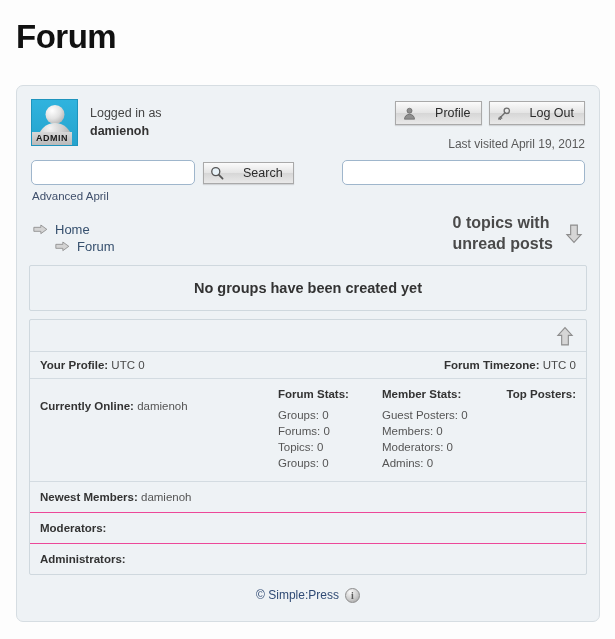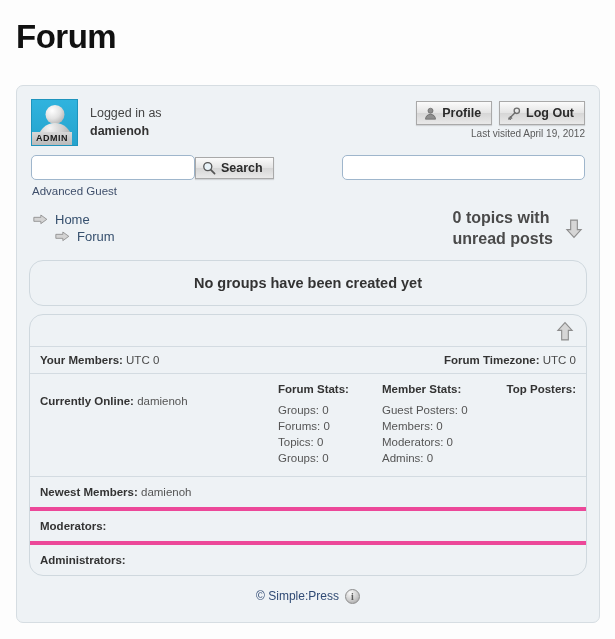"Profile" .btn { font-weight: bold -> normal; gap: 5px -> 19px }
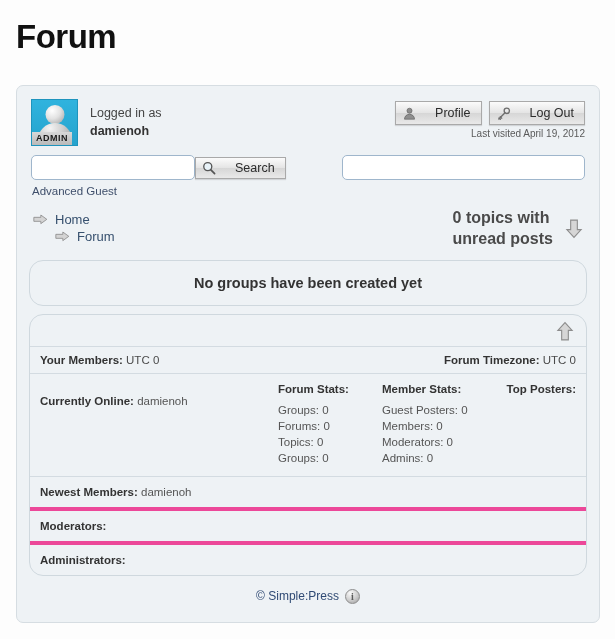"Last visited April 19, 2012" .last-visited { font-size: 10px -> 12px; margin-top: 3px -> 12px }
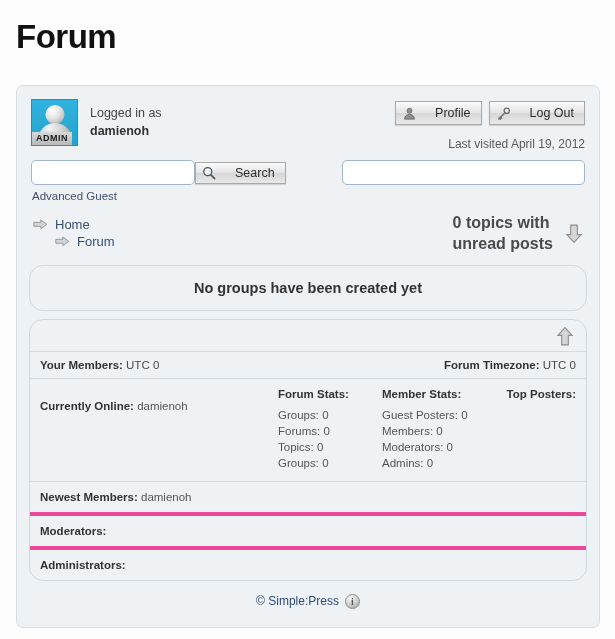"Search" .search-btn { margin-left: none -> 8px }
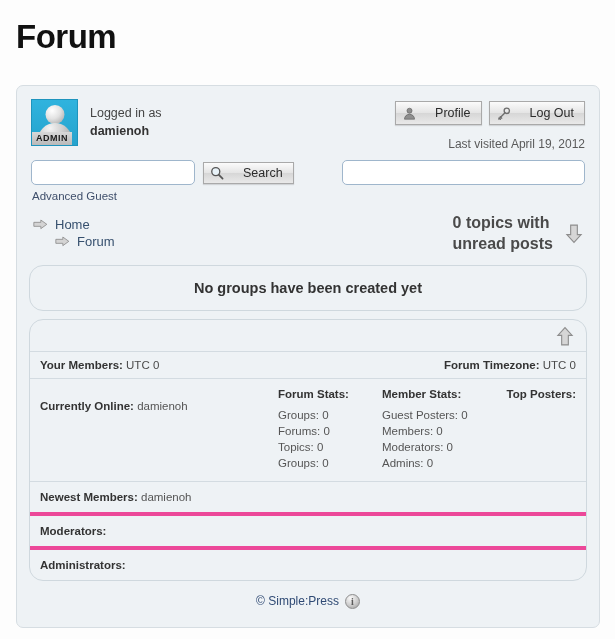"Advanced Guest" div.adv-search { text: Guest -> April }
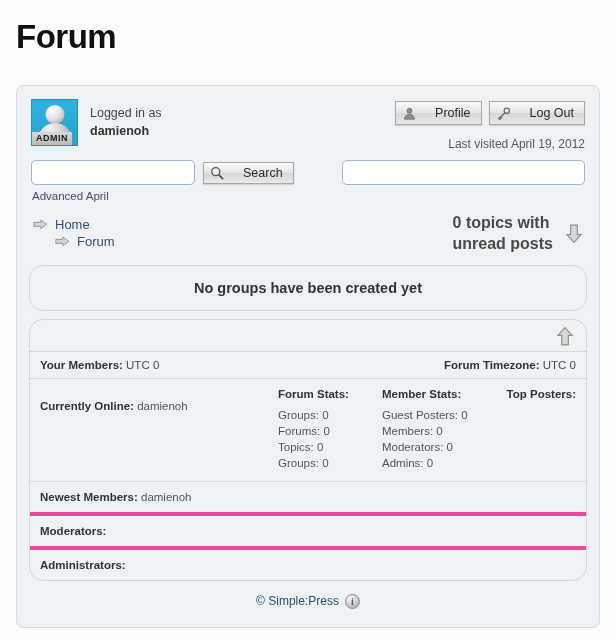"Home" .crumbrow { align-items: center -> flex-end }
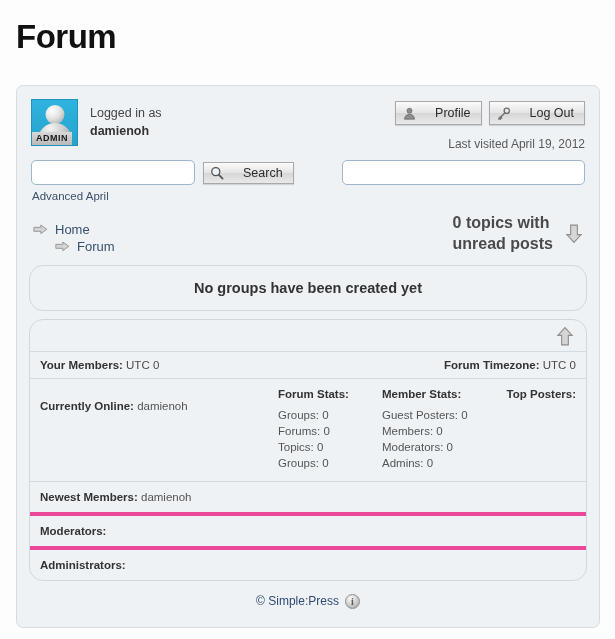"No groups have been created" .panel { border-radius: 14px -> 2px }
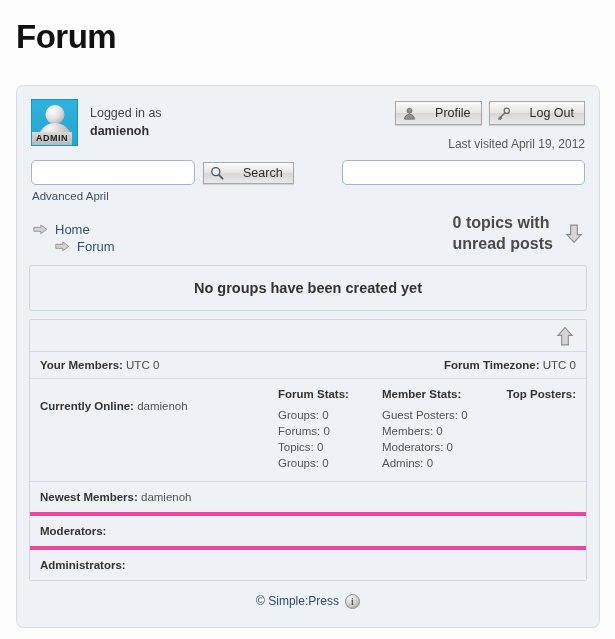"Your Members:" b { text: Members -> Profile }
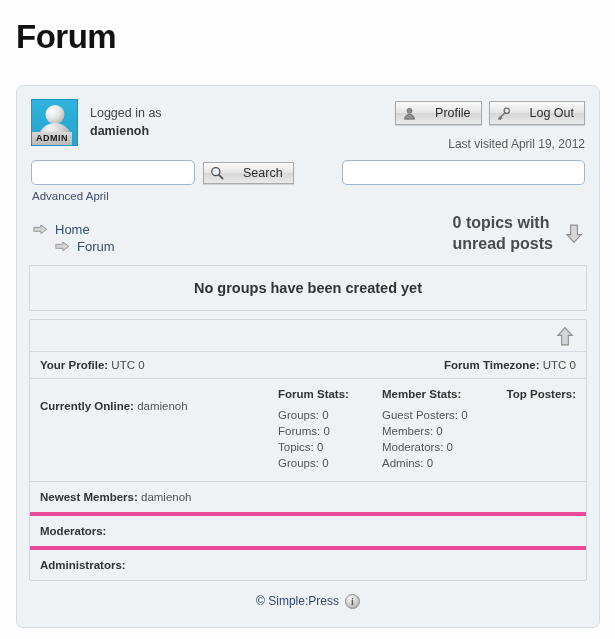"Newest Members: damienoh" .stat-row { border-bottom: 4px solid #ec4899 -> 1px solid #ec4899 }
